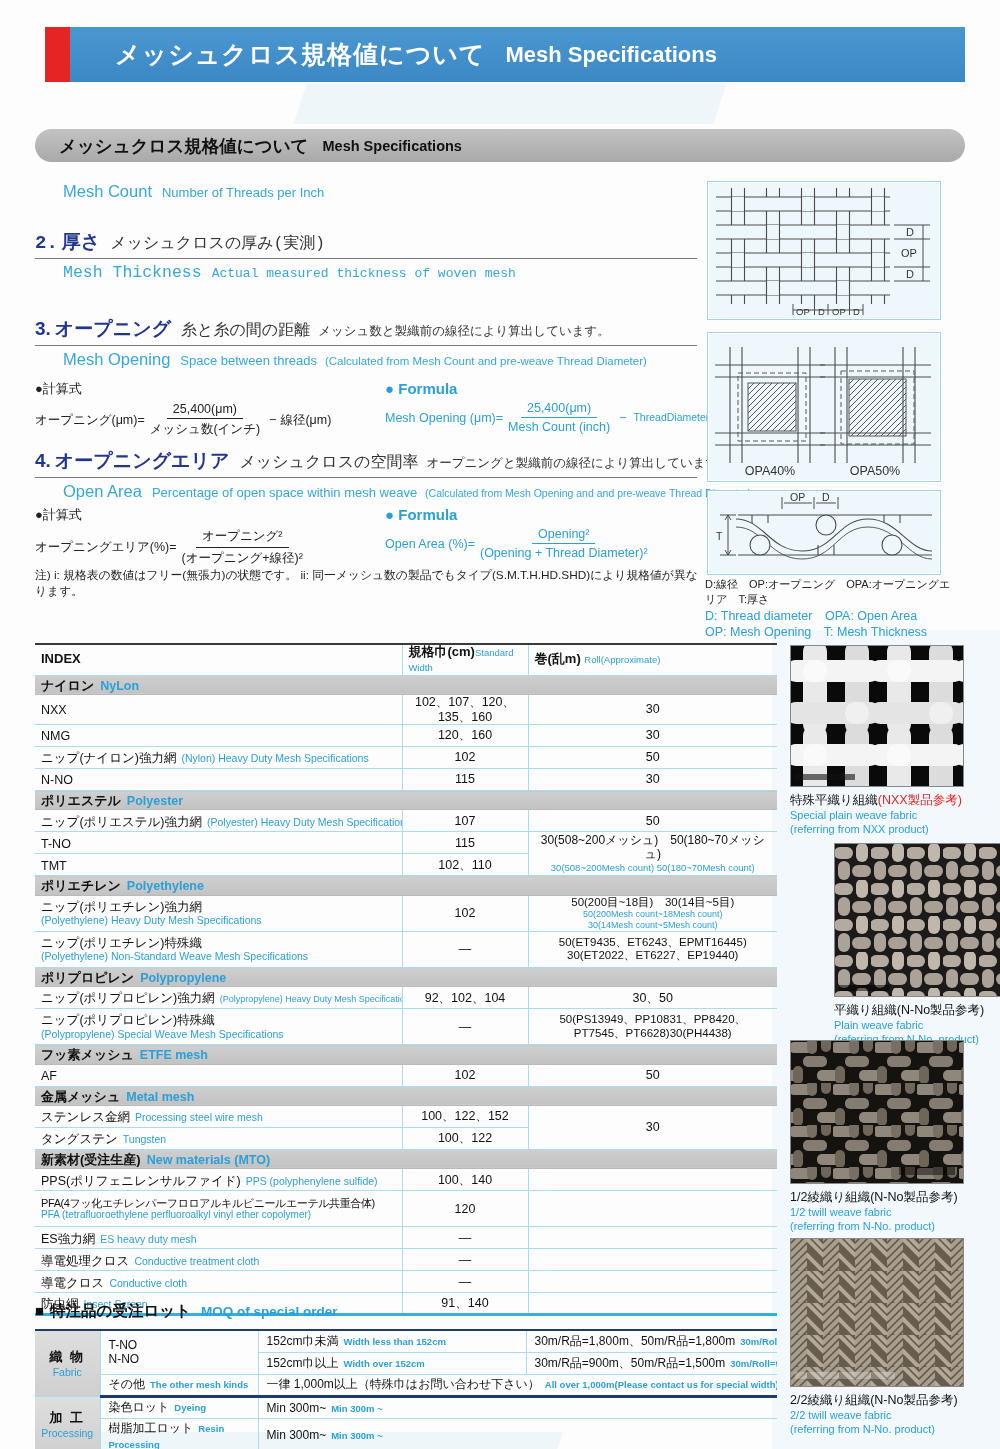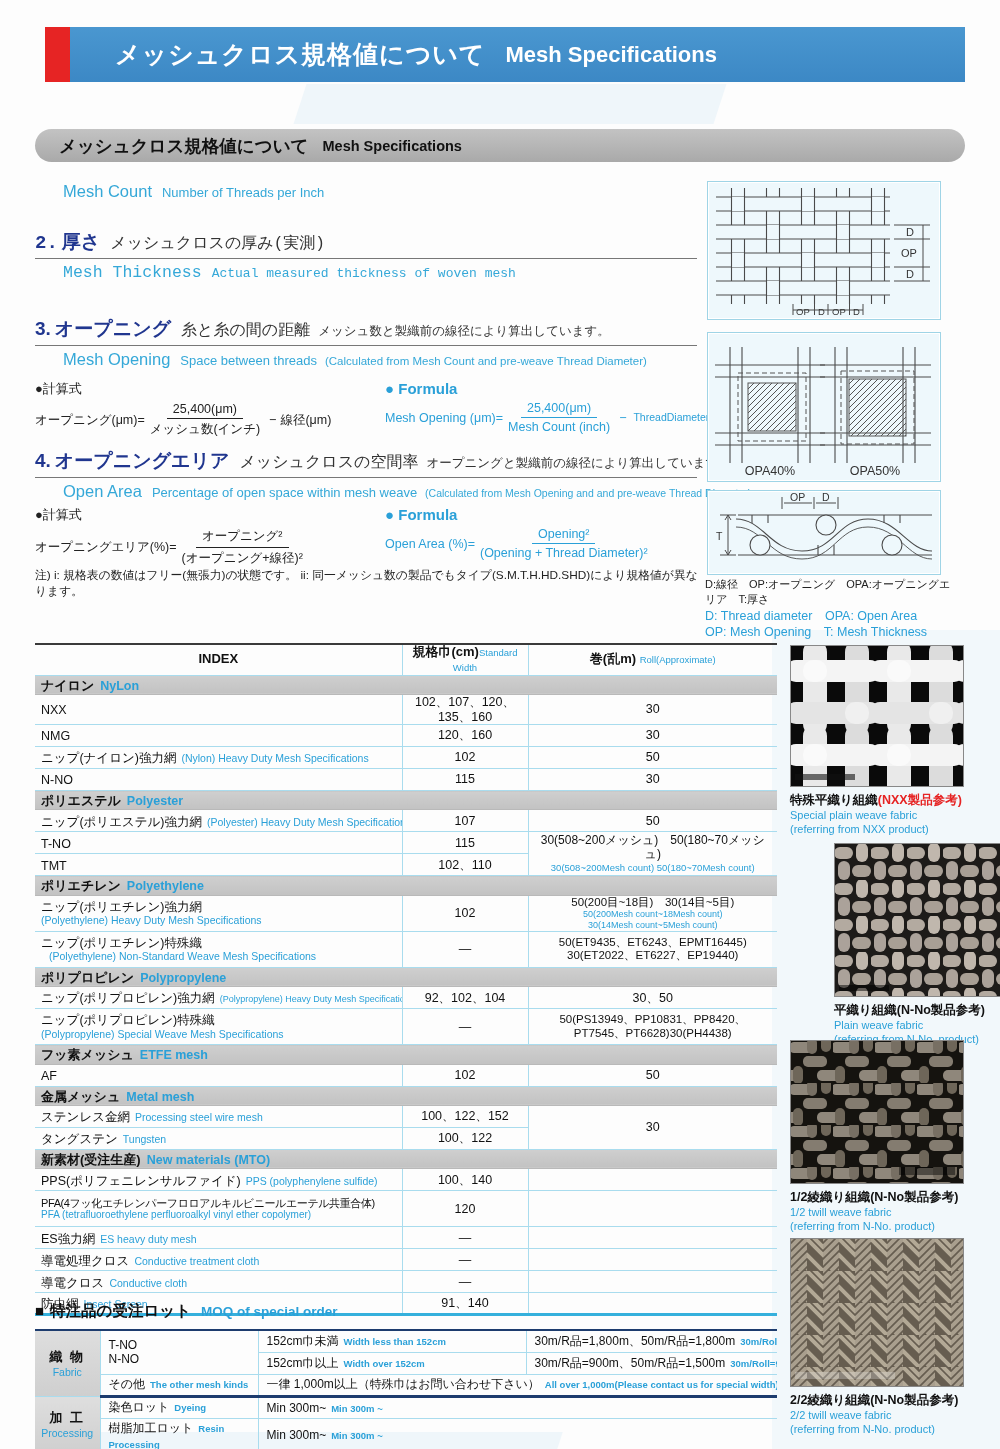"INDEX" table.spec tr.hd td { text-align: center -> left }
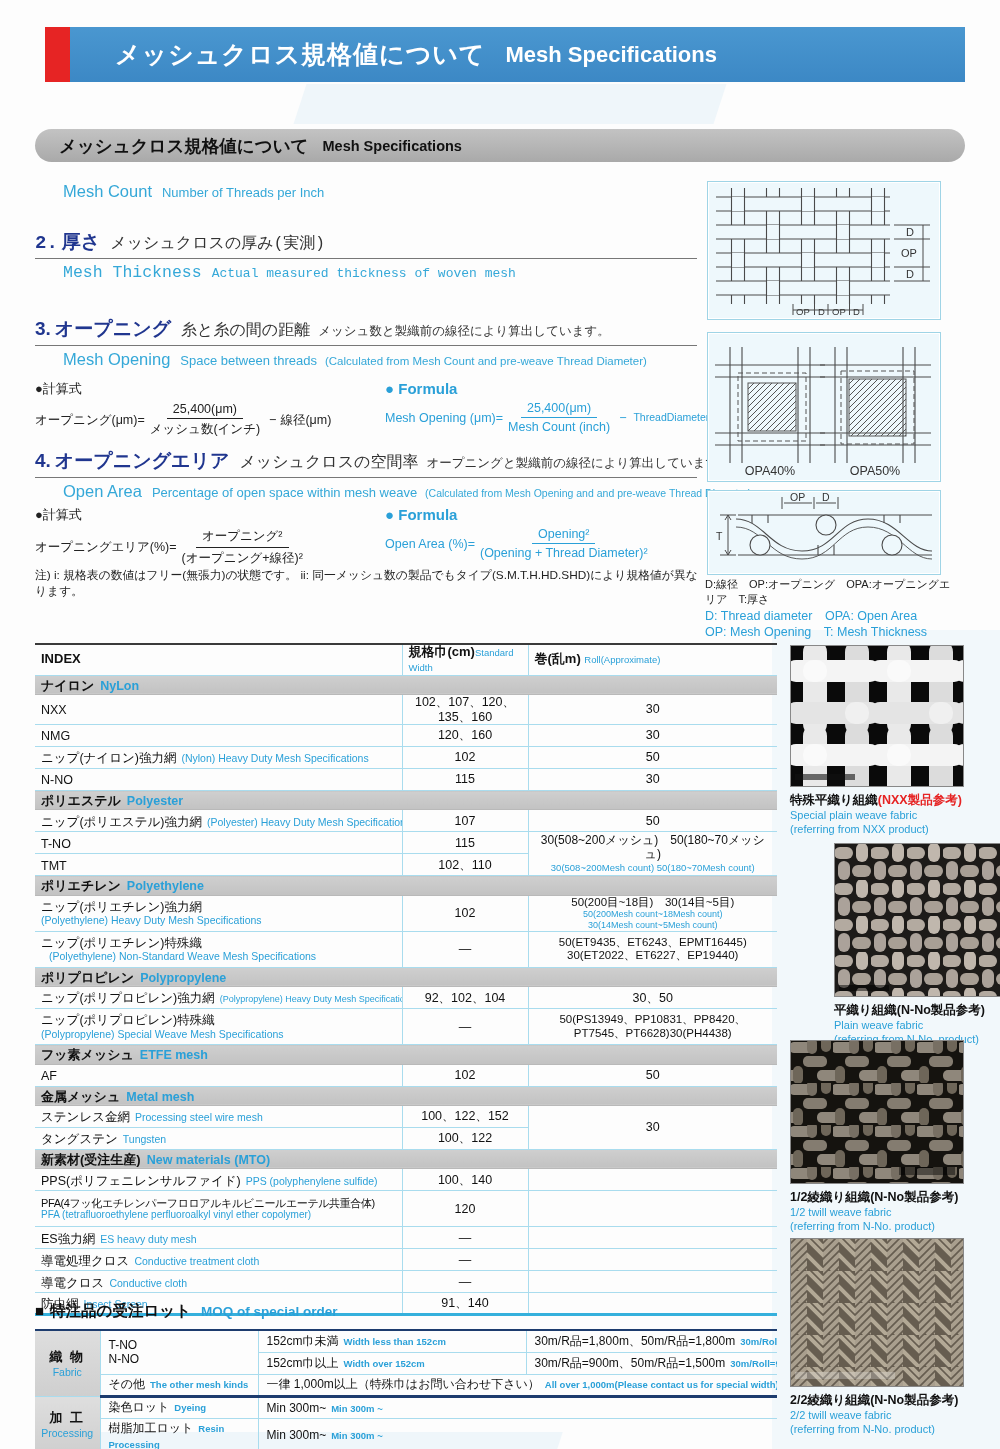"特殊平織り組織(NXX製品参考)" .pcap-jp { font-weight: bold -> normal }
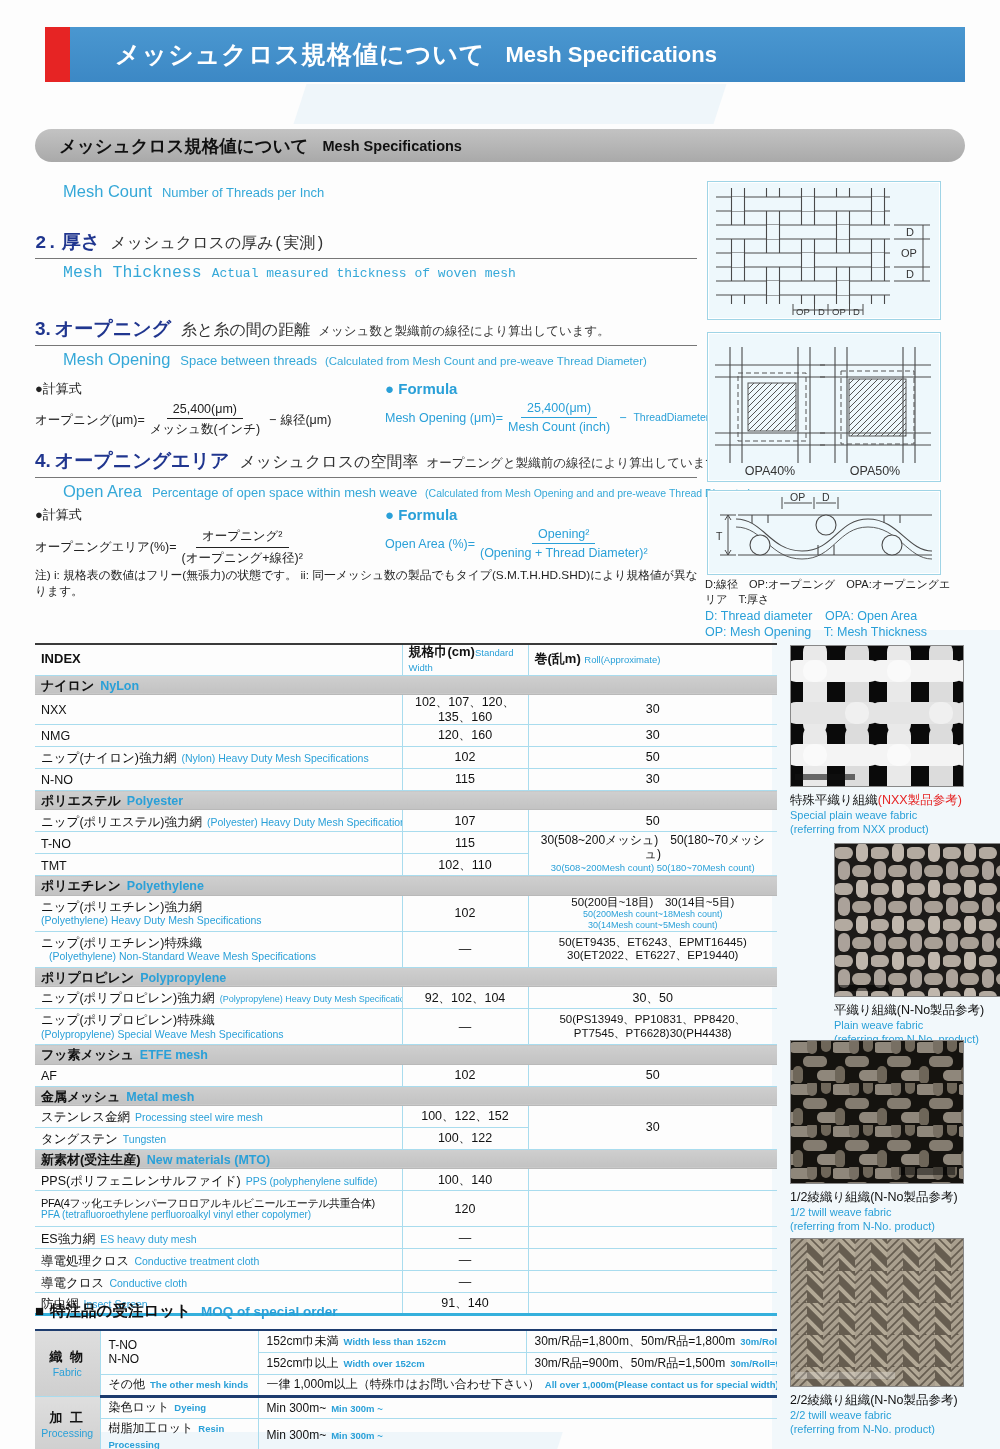"(Polyethylene) Non-Standard Weave Mesh" div.nen { margin-left: 8px -> 0 }
